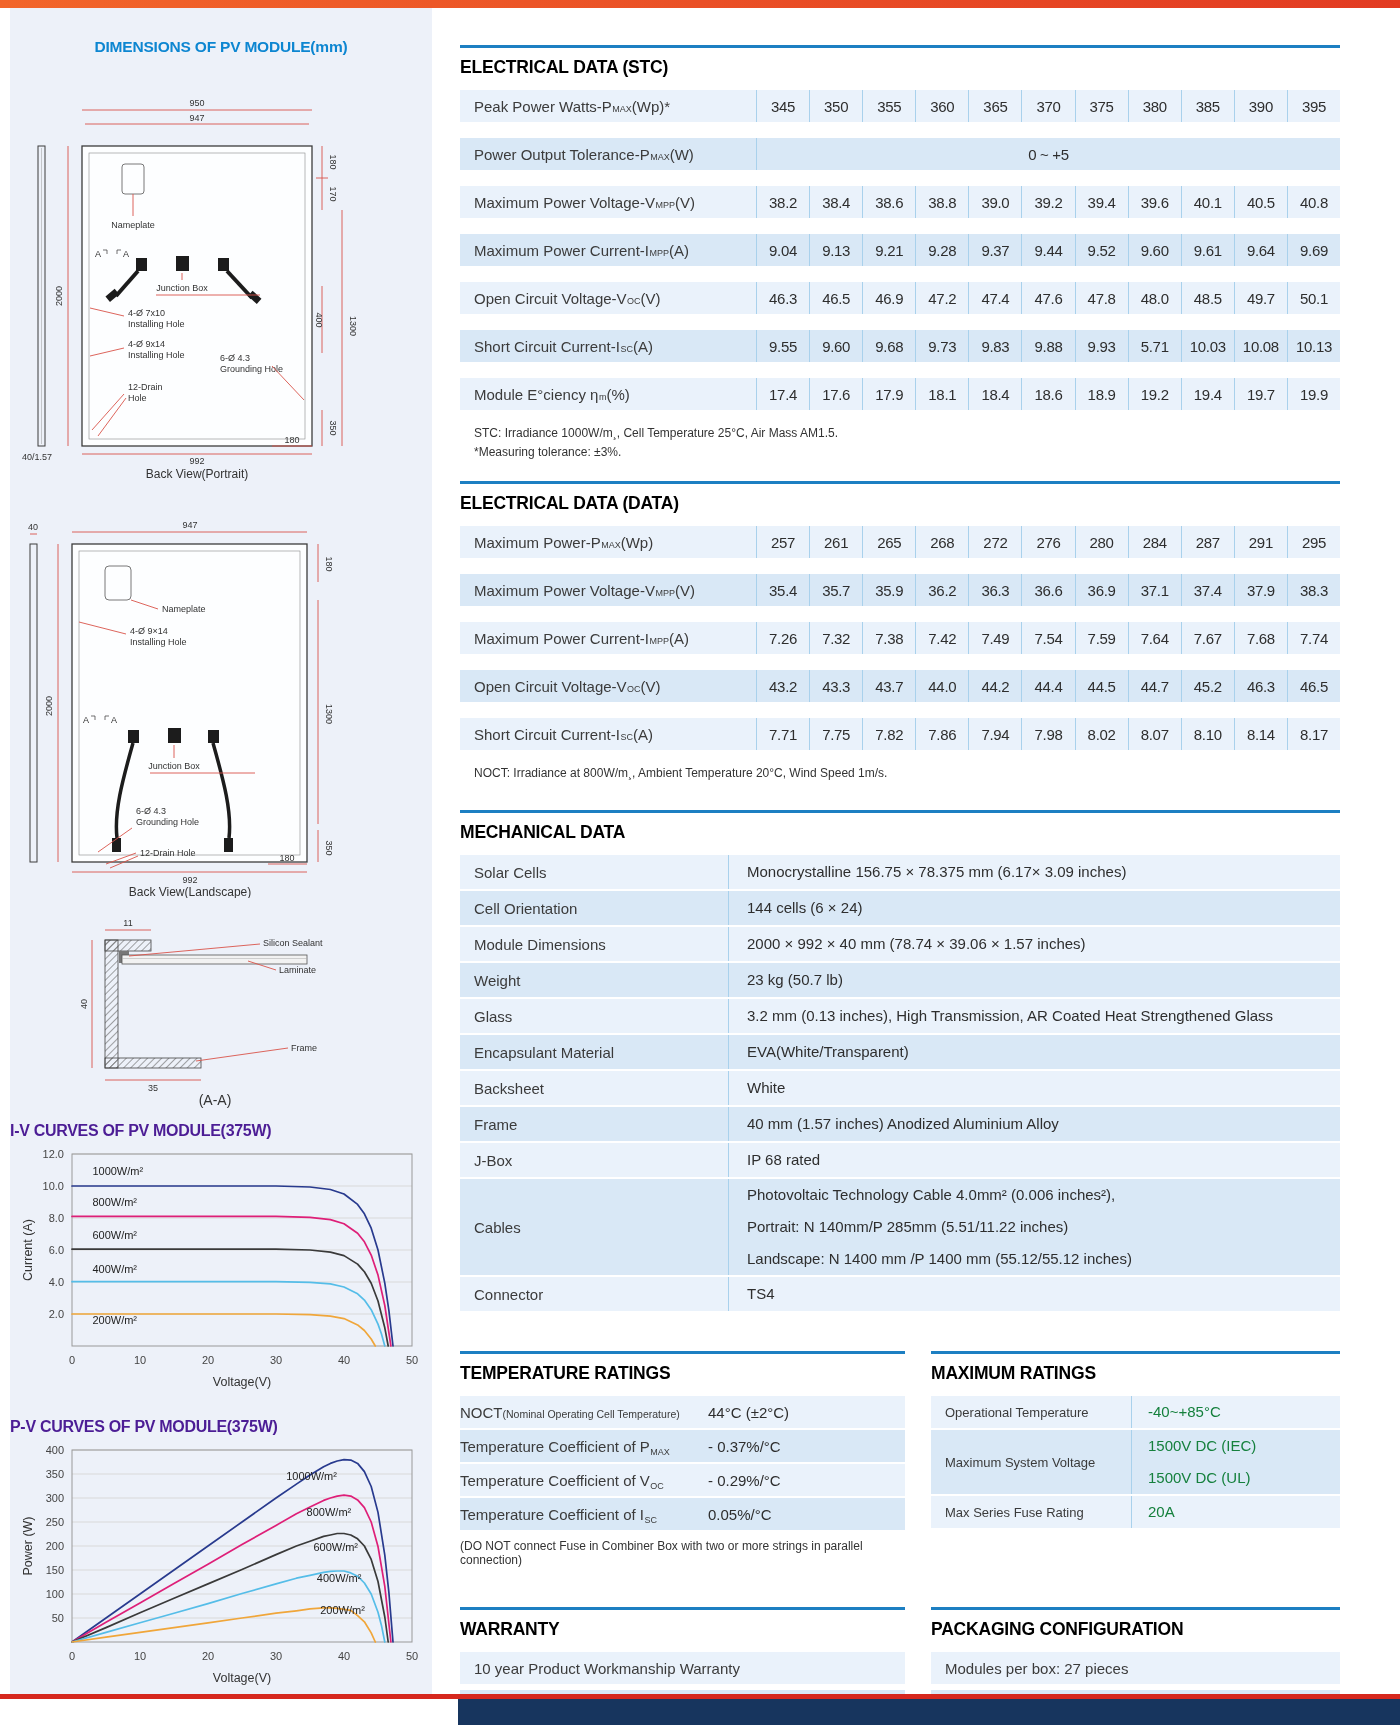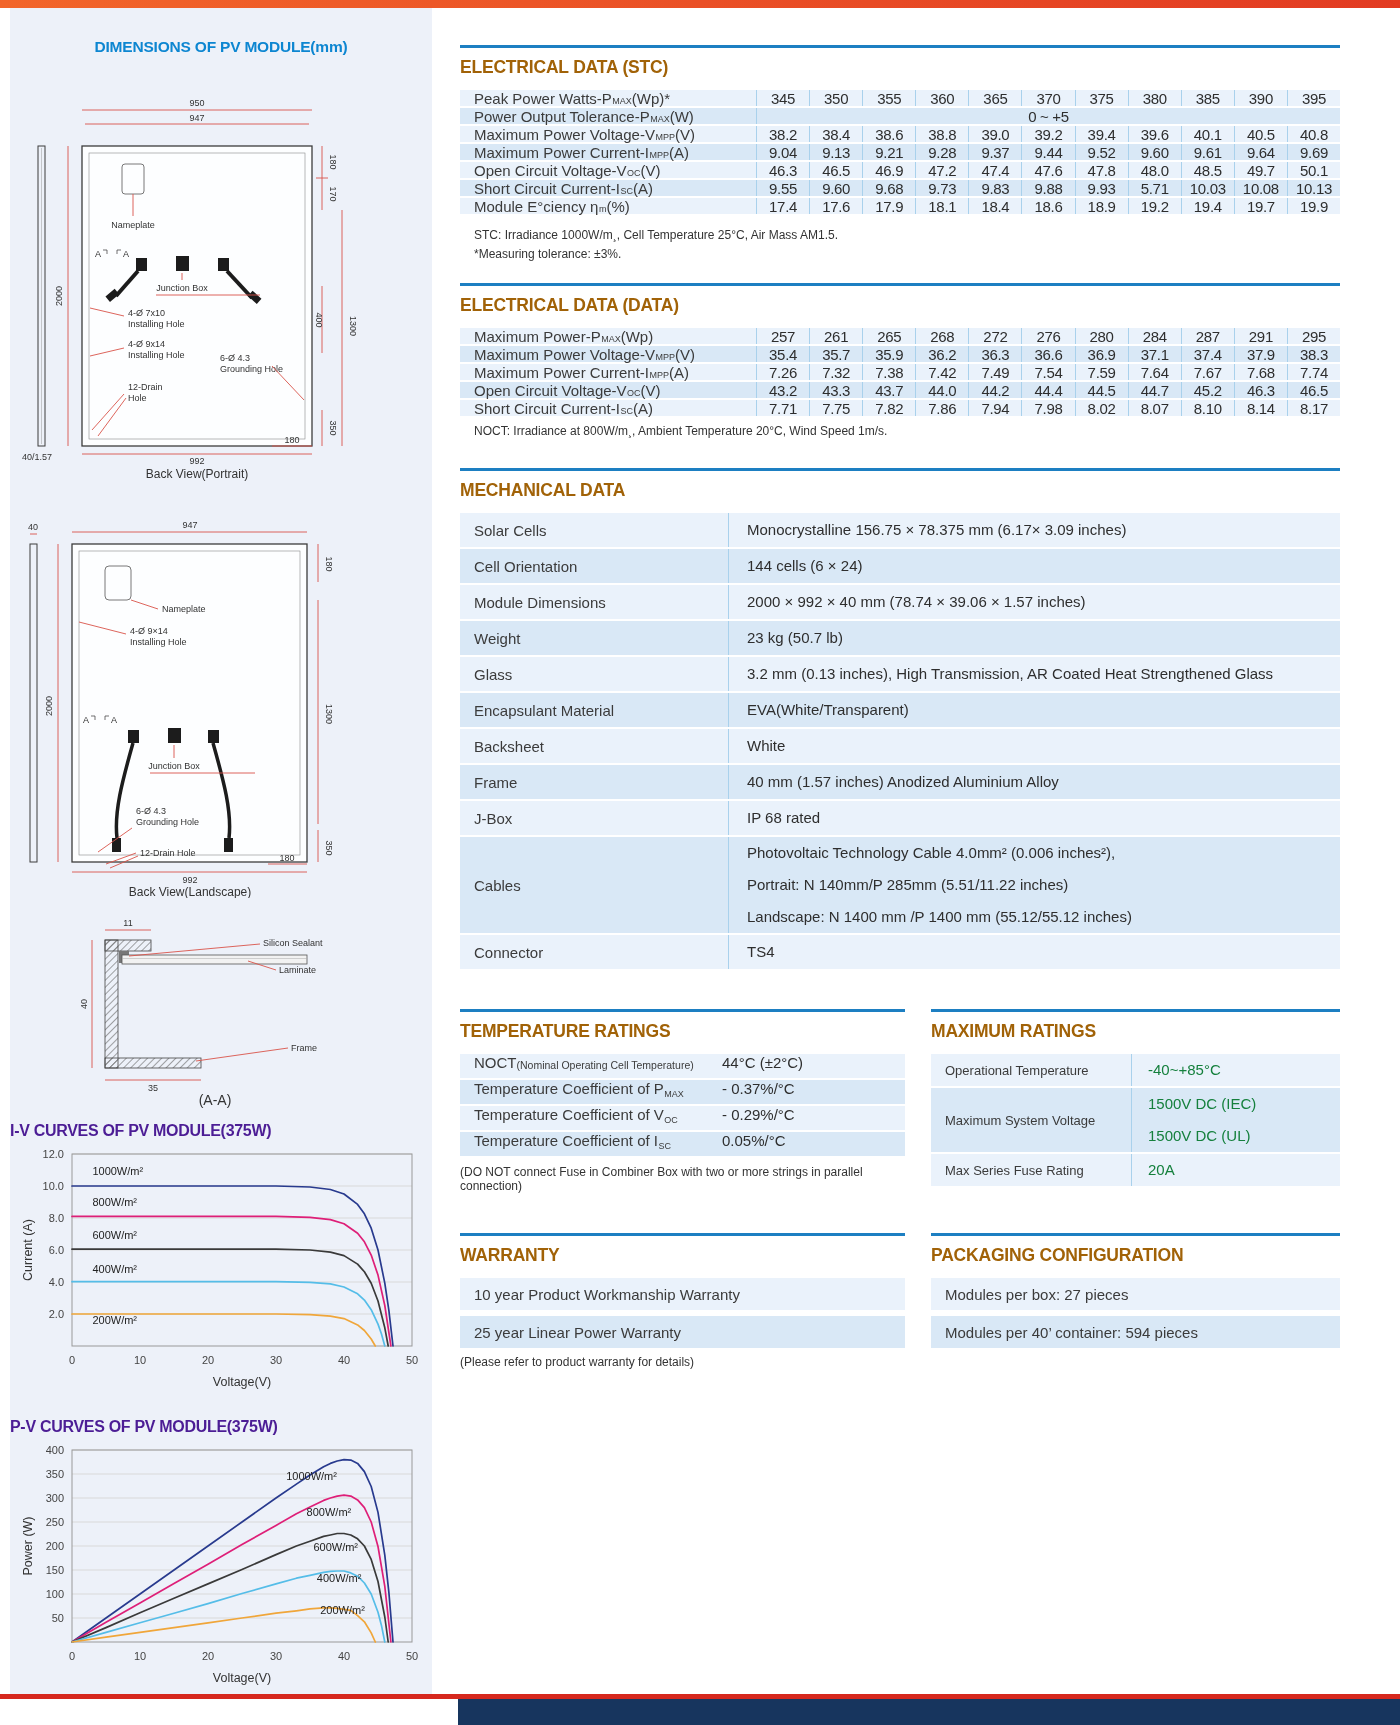"ELECTRICAL DATA (STC)" .shead { color: #a16207 -> #000000 }
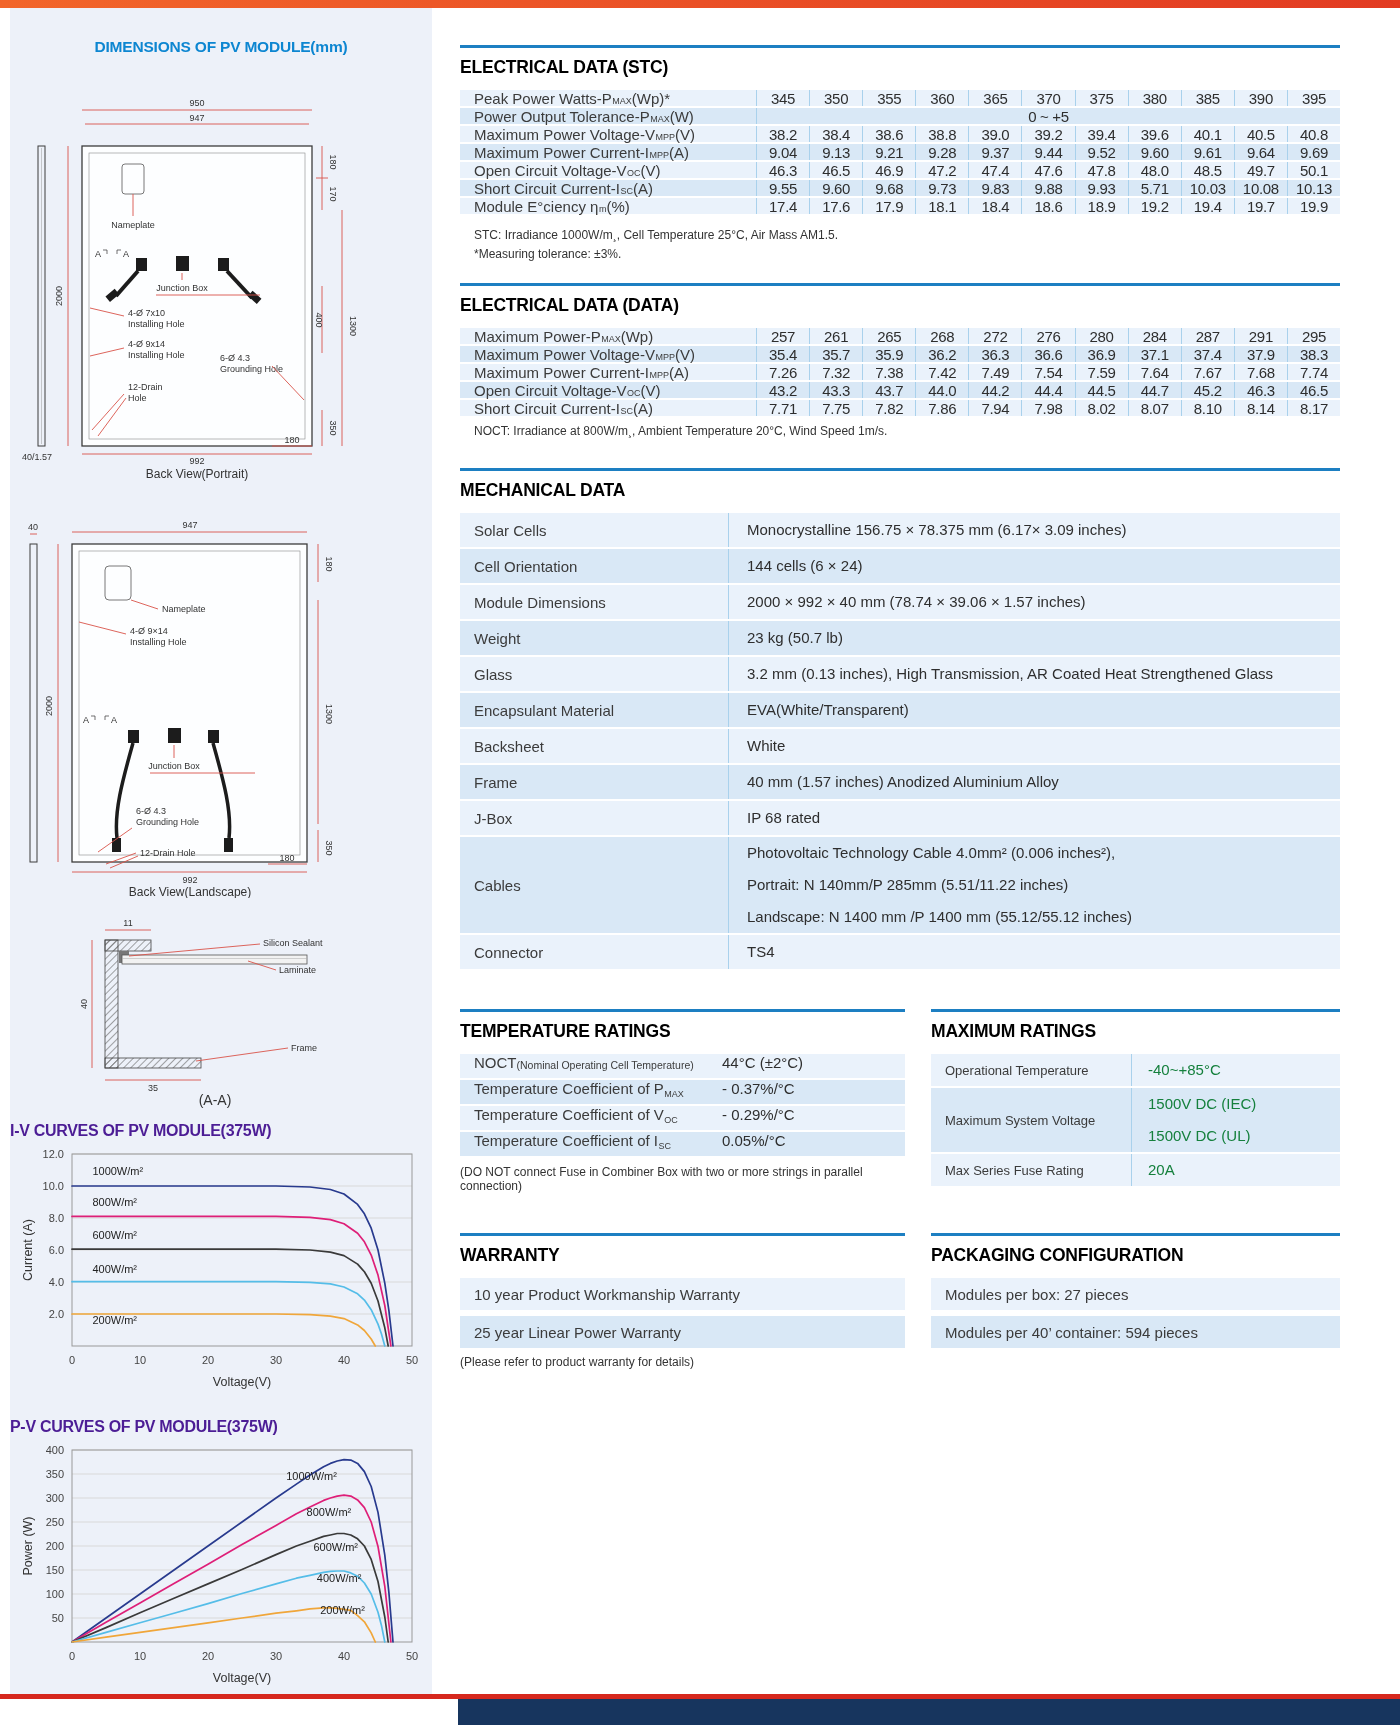"Peak Power Watts-P" .trow { height: 16px -> 32px; margin-bottom: 2px -> 16px }
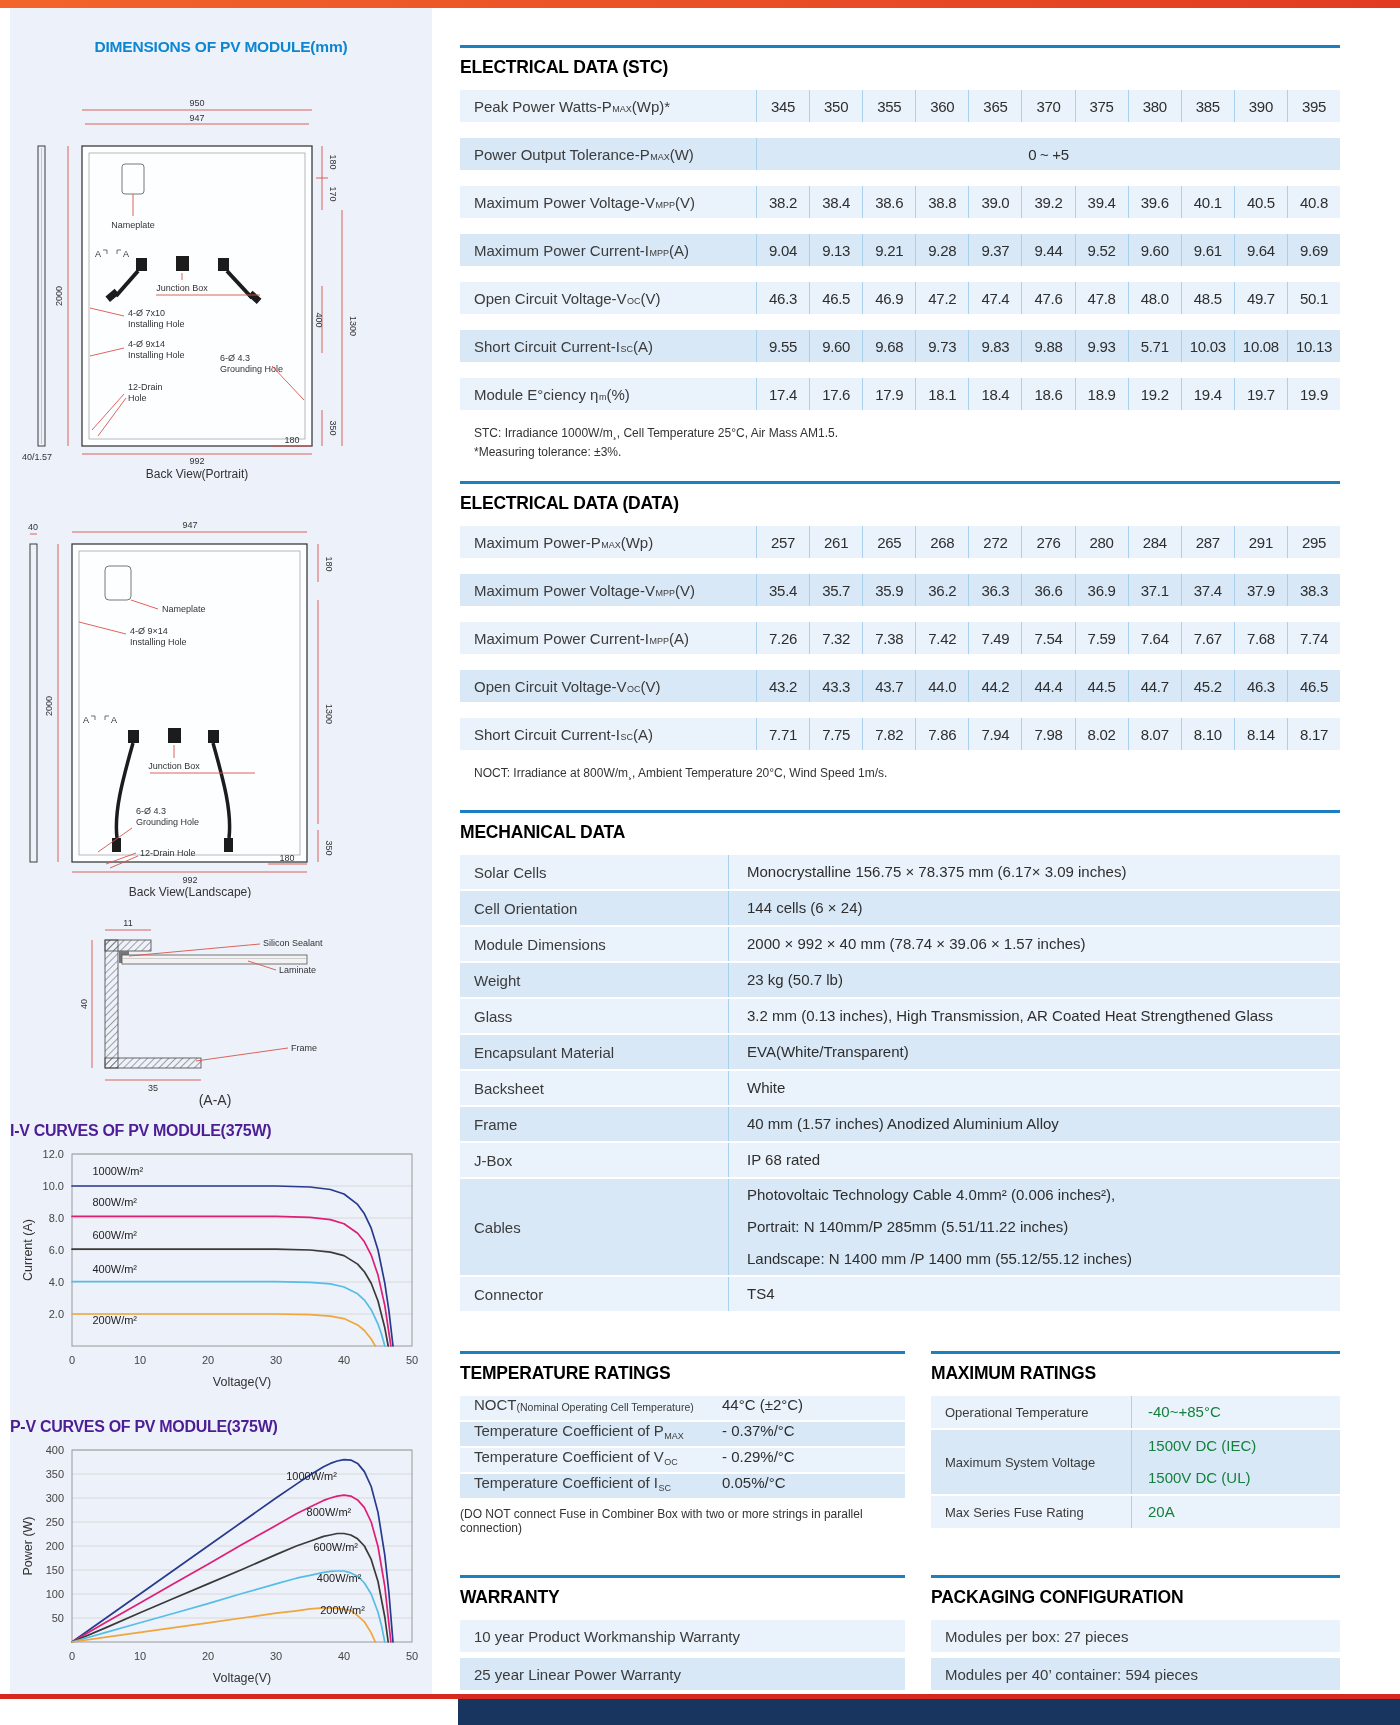"NOCT(Nominal Operating Cell Temperature)" .temprow { align-items: none -> center; height: 24px -> 32px; padding-left: 14px -> none }
